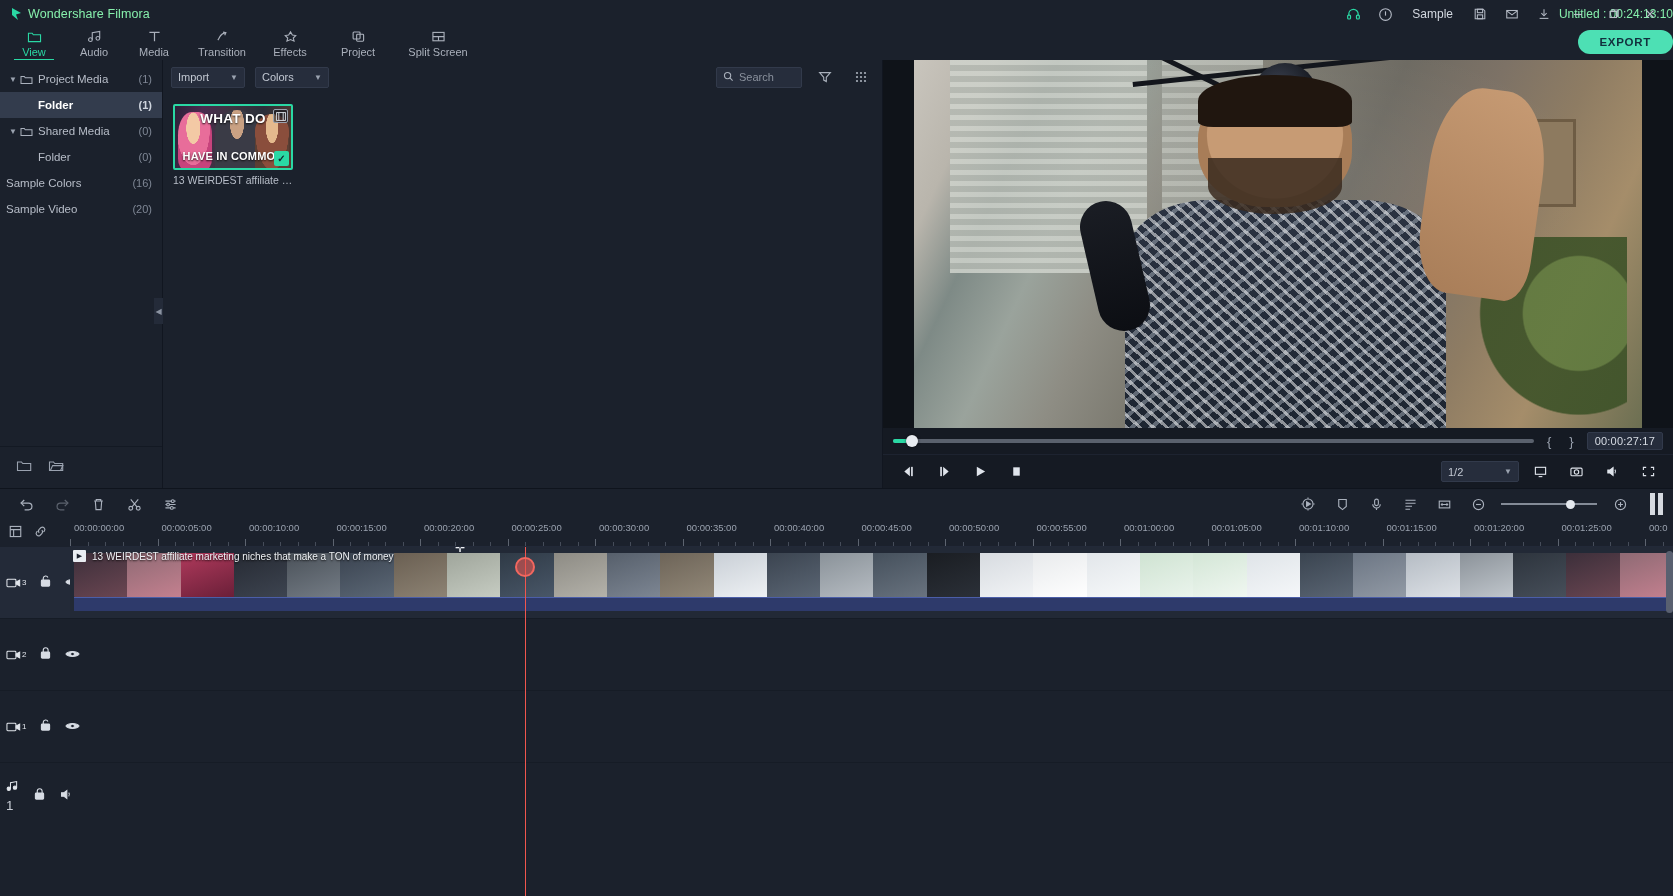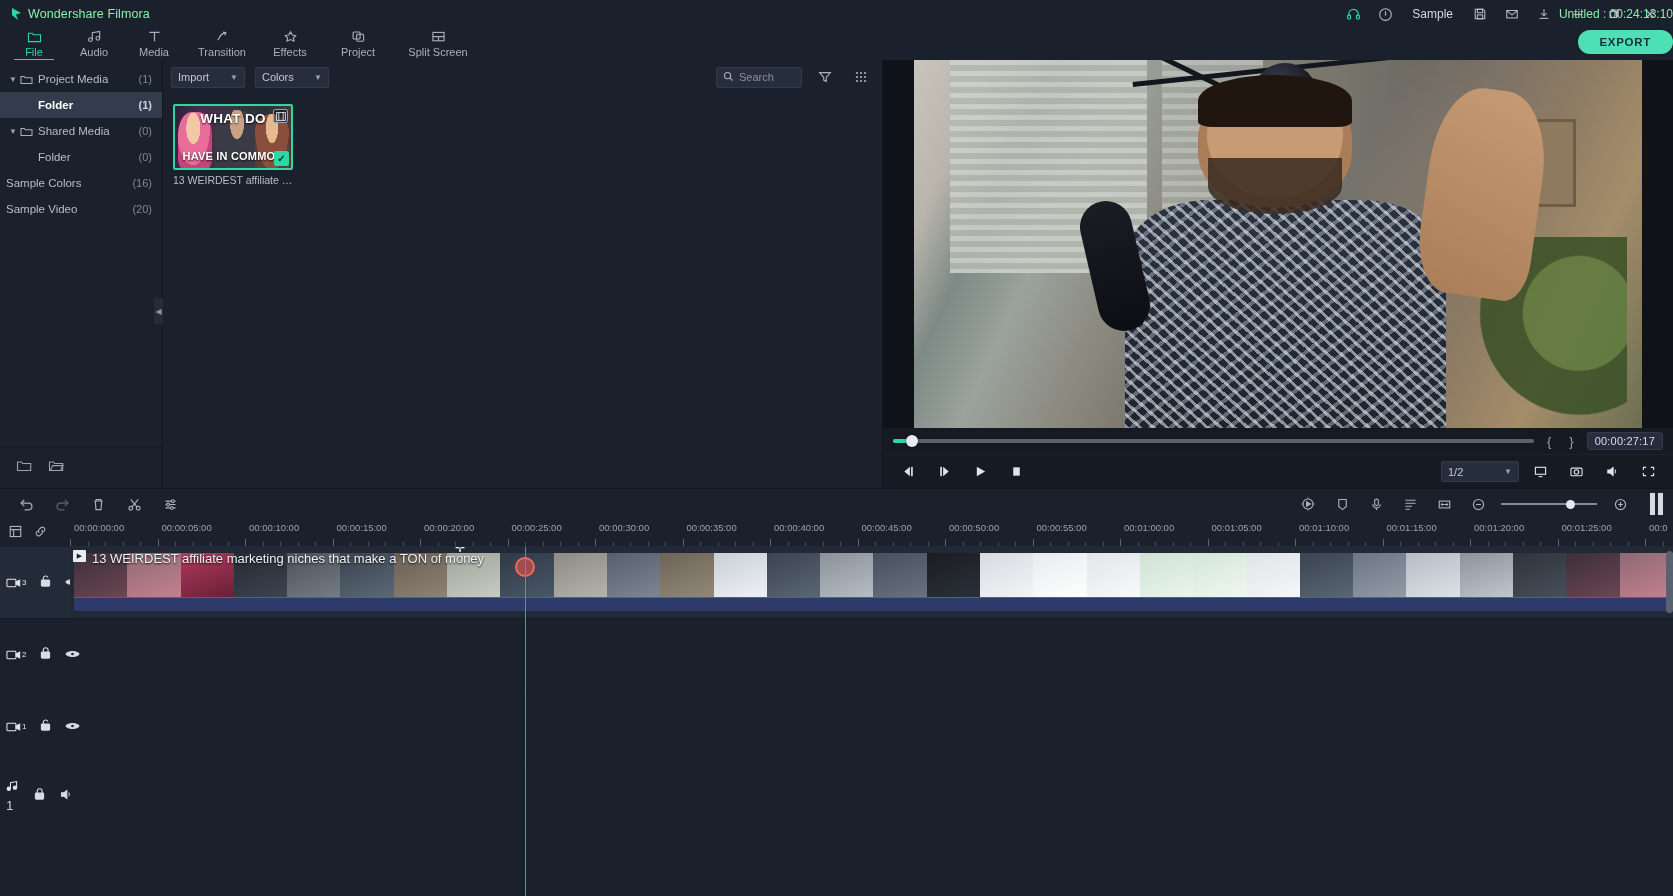"File" span.tab-lbl { text: File -> View }
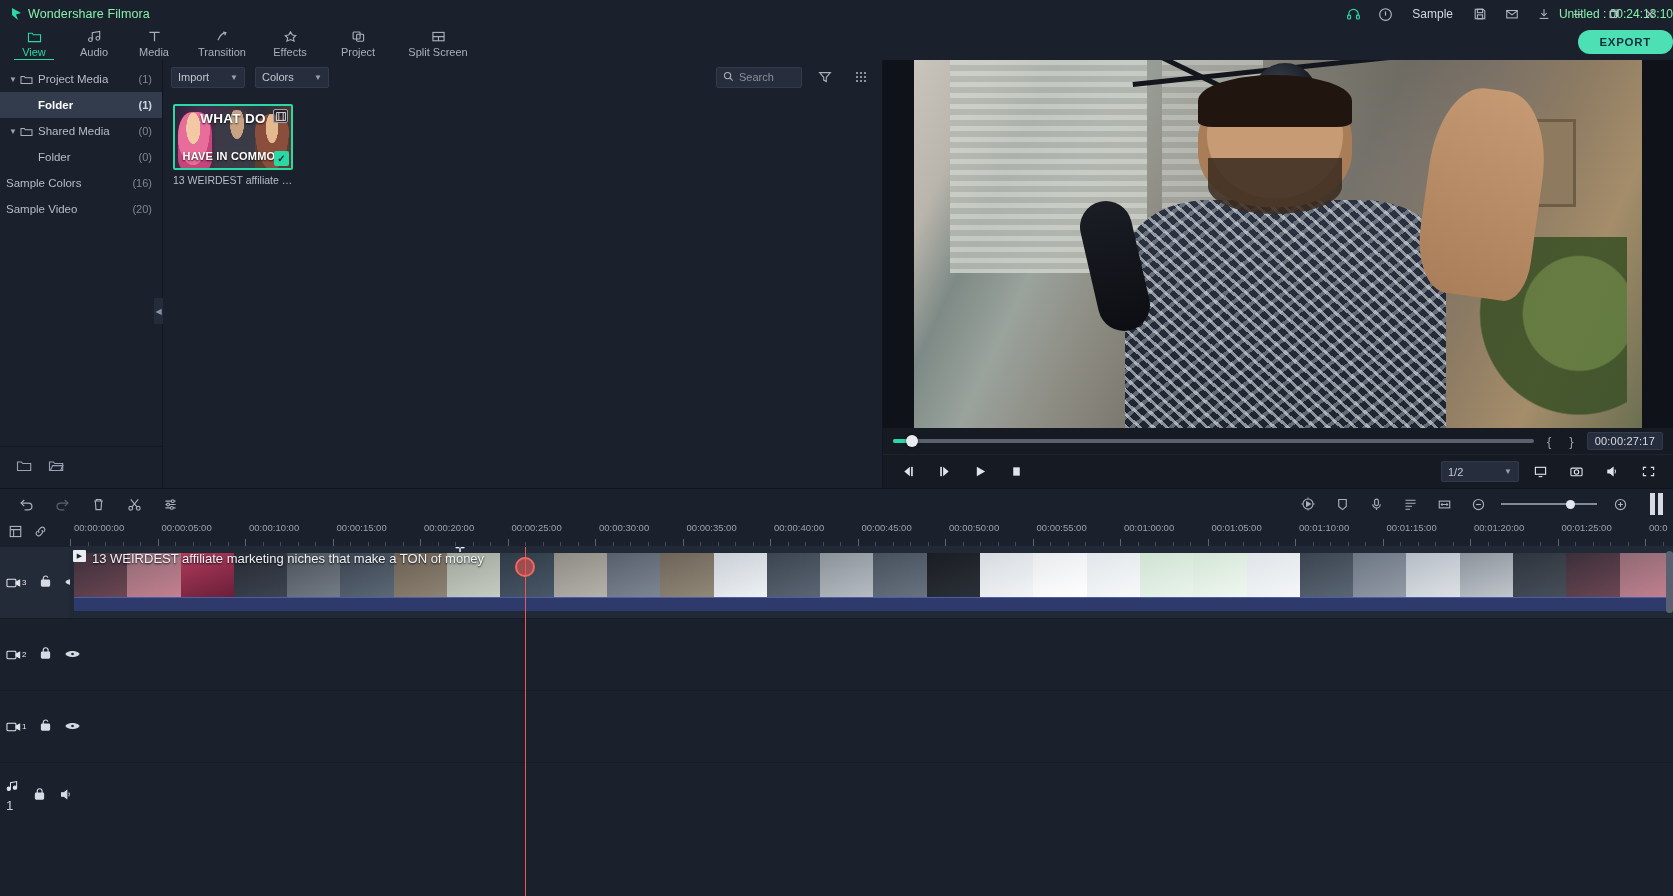"13 WEIRDEST affiliate marketing niches" .clip-label { font-size: 13px -> 10px }
